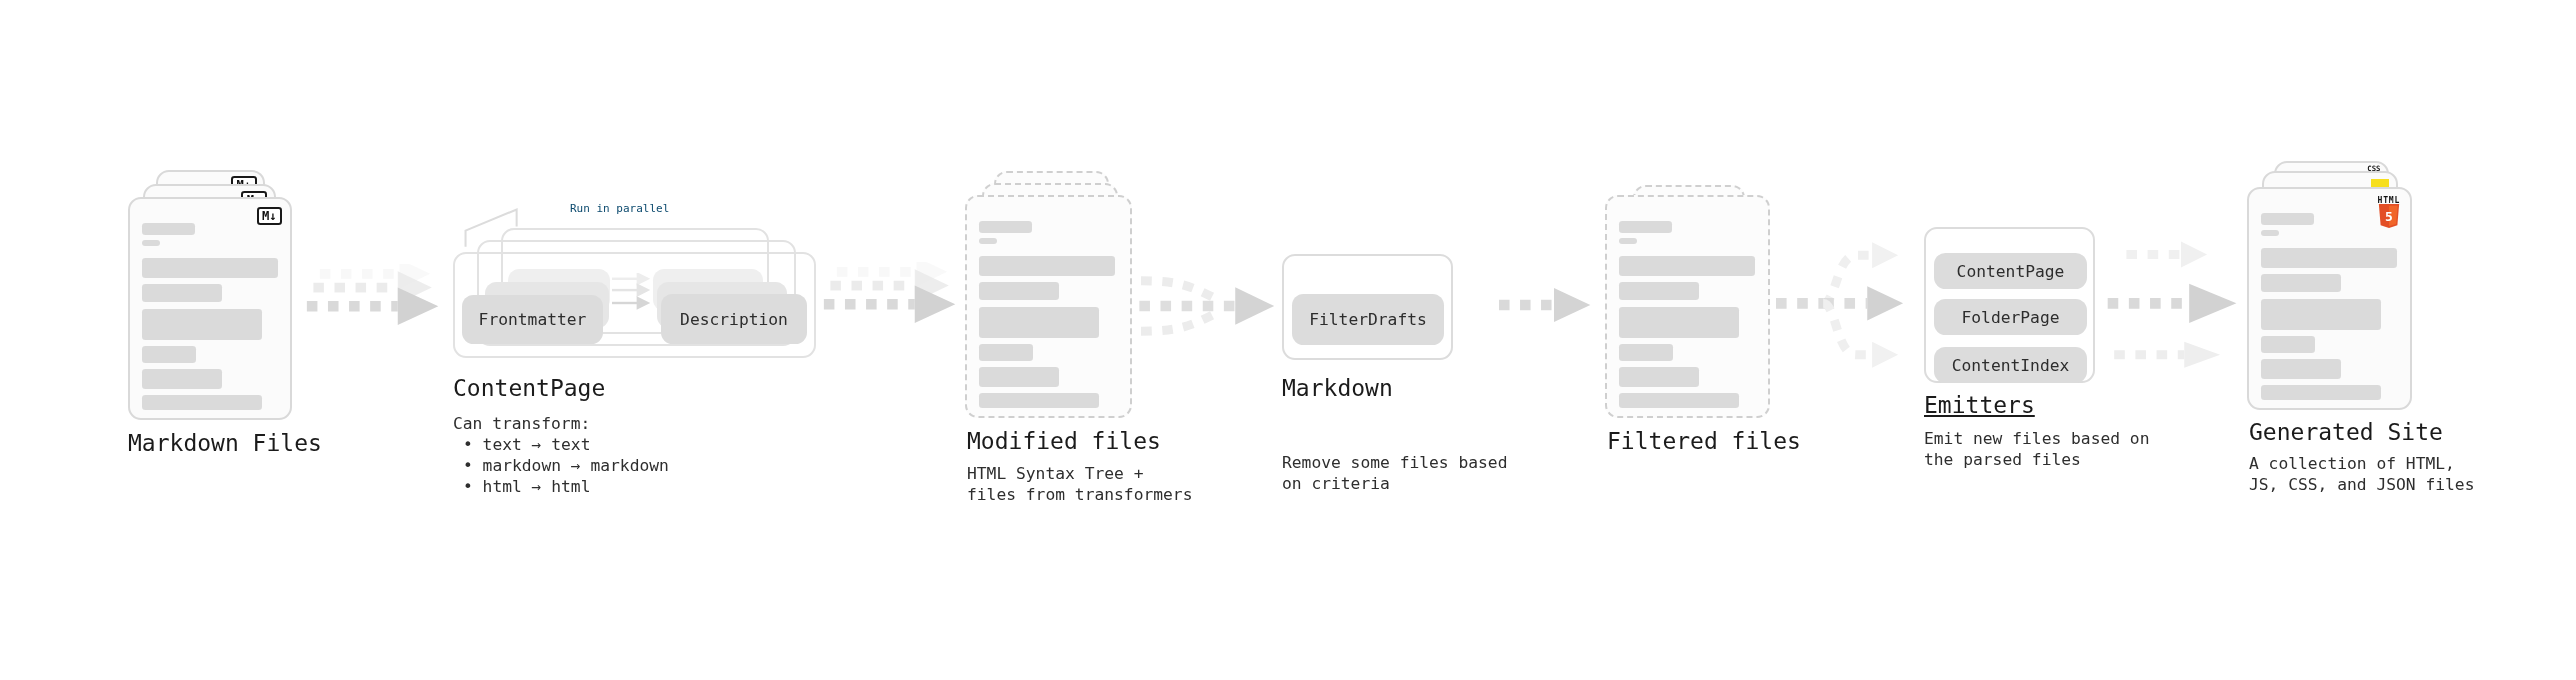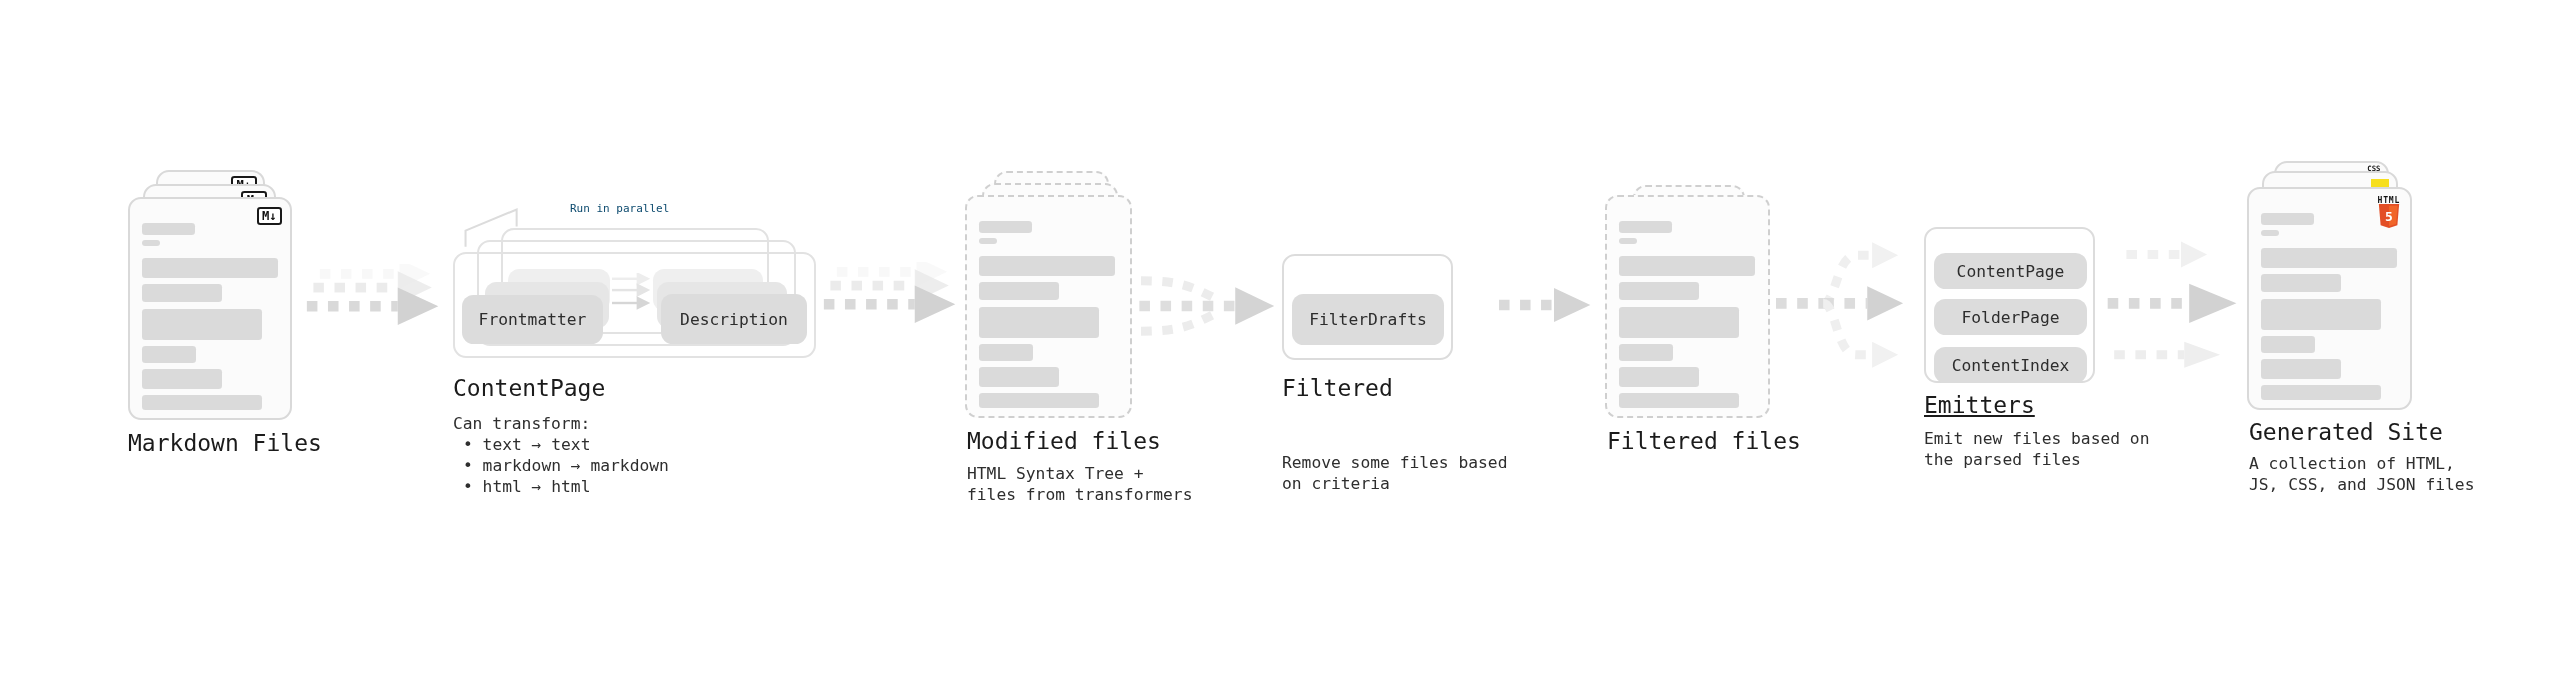"Filtered" div.title { text: Filtered -> Markdown }
